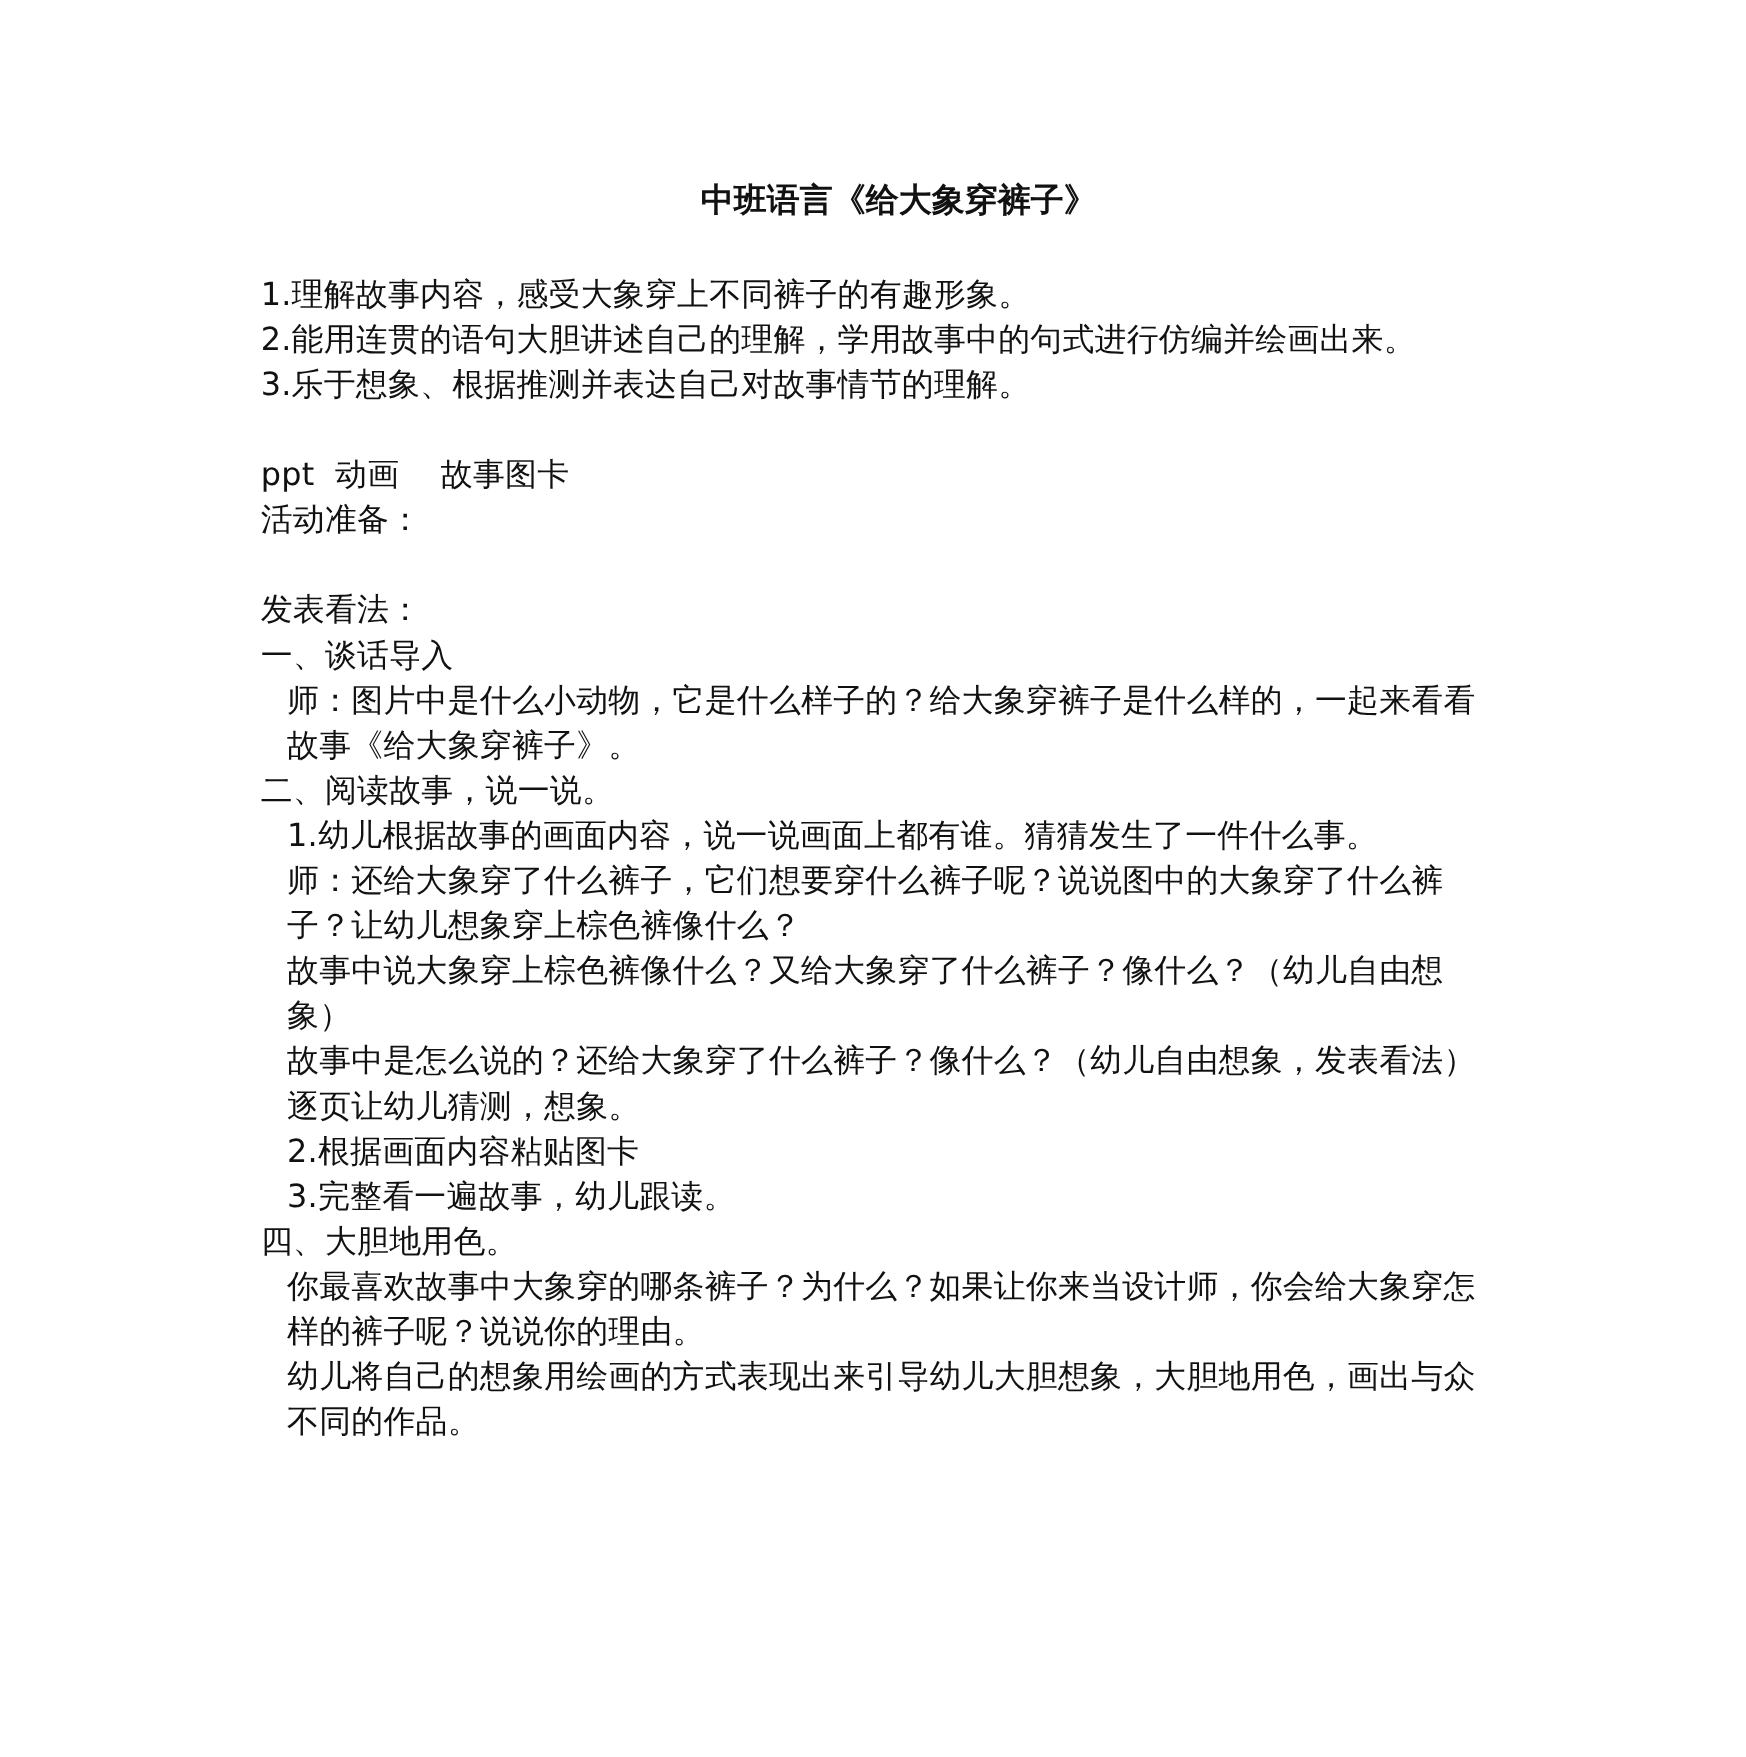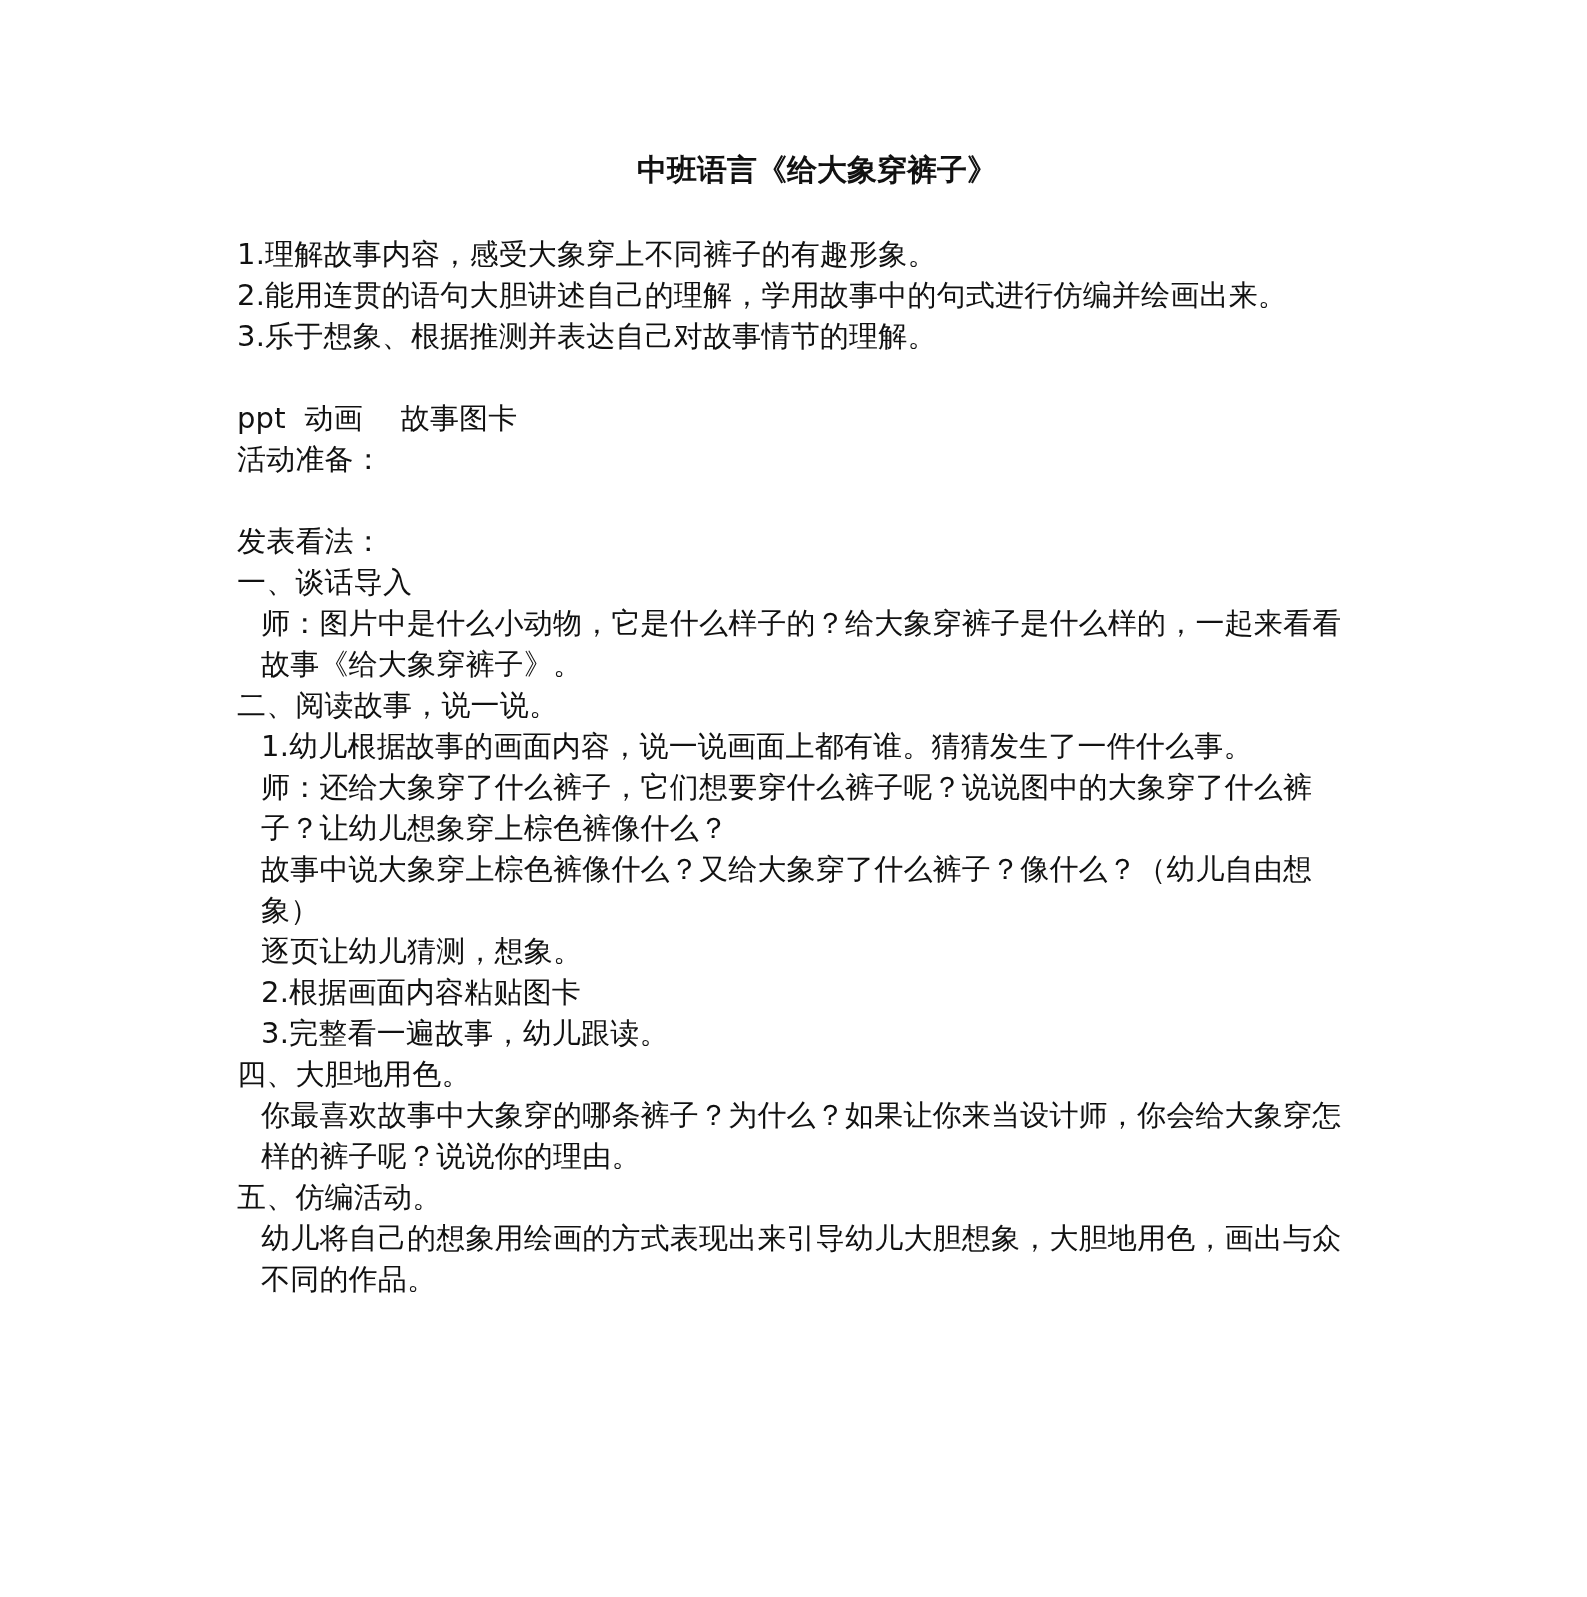"中班语言《给大象穿裤子》" .page { top: 147px -> 160px }
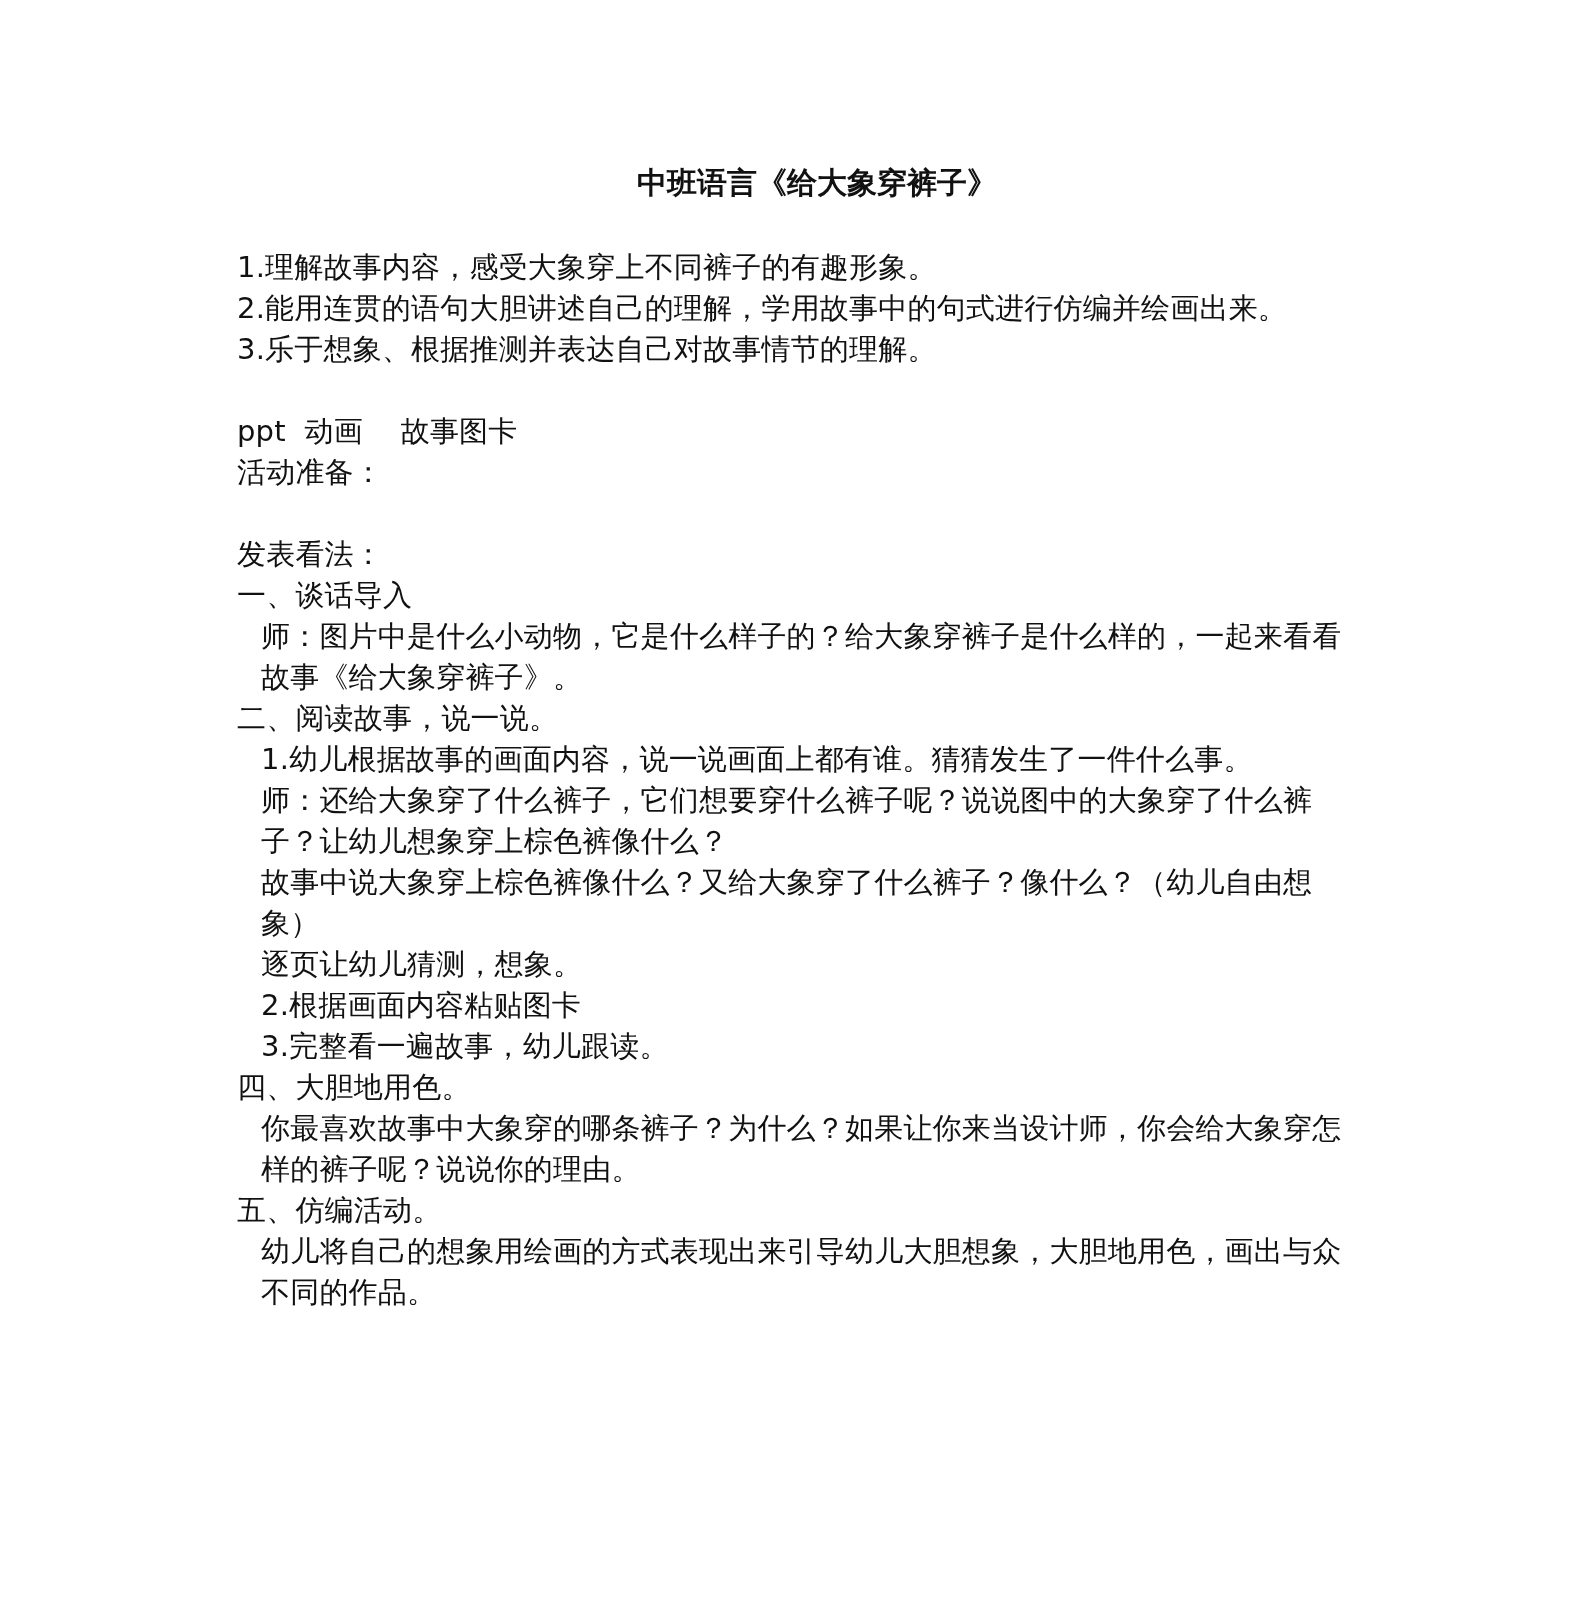"故事中是怎么说的？还给大象穿了什么裤子？像什么？（幼儿自由想象，发表看法）" div.line { html: none -> <div>故事中是怎么说的？还给大象穿了什么裤子？像什么？（幼儿自由想象，发表看法）</div> }
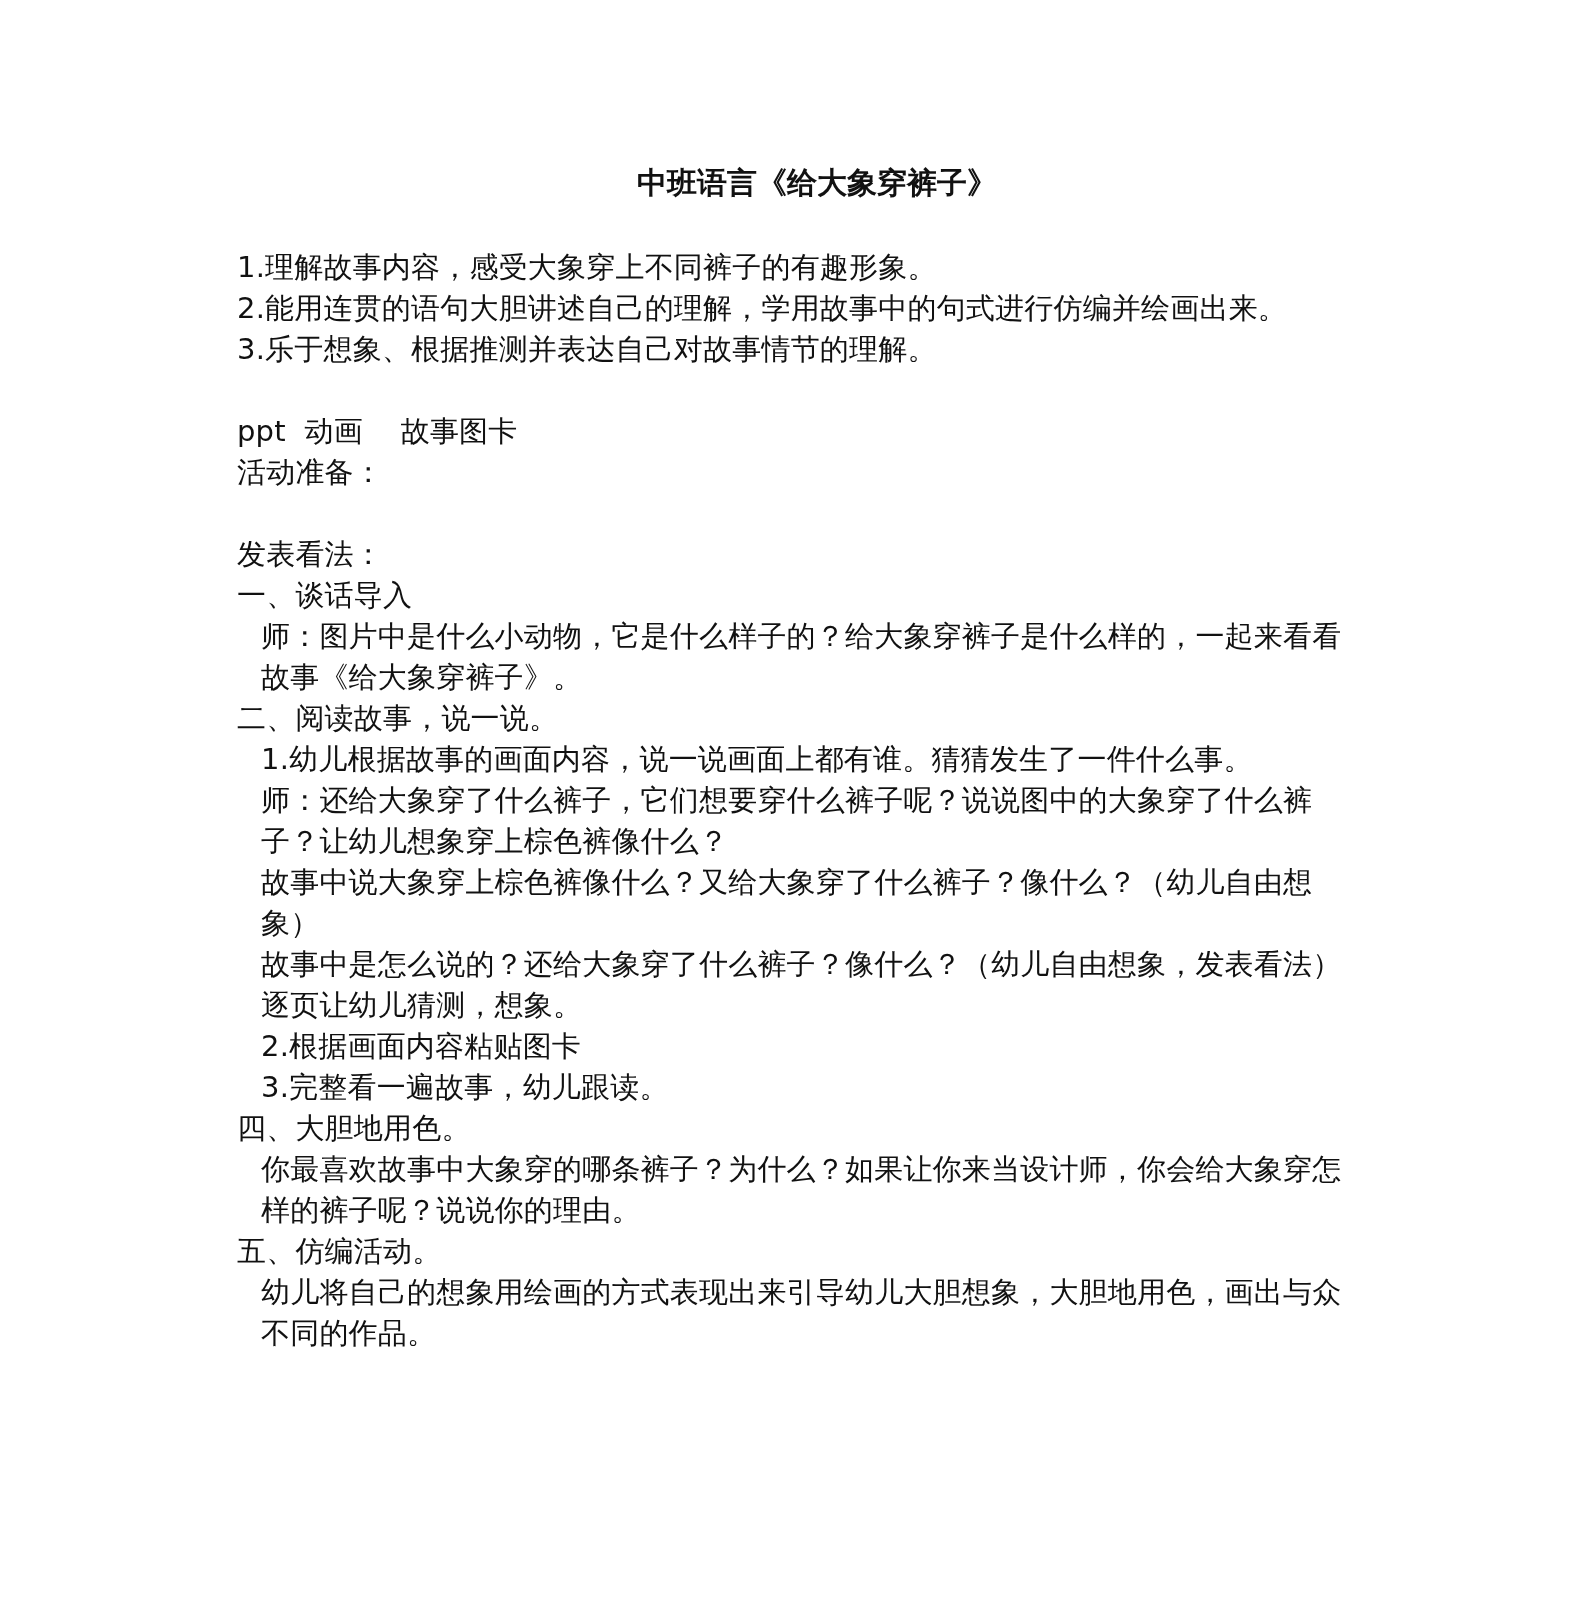"五、仿编活动。" div.line { html: <div>五、仿编活动。</div> -> none }
